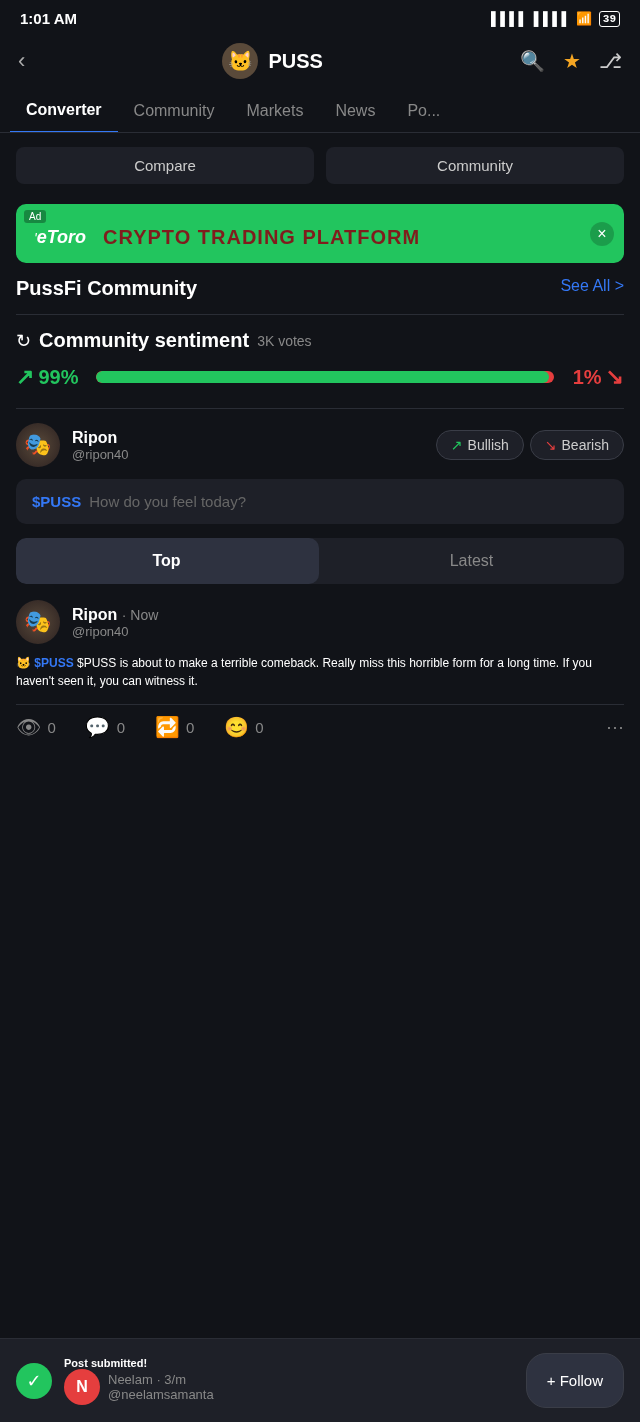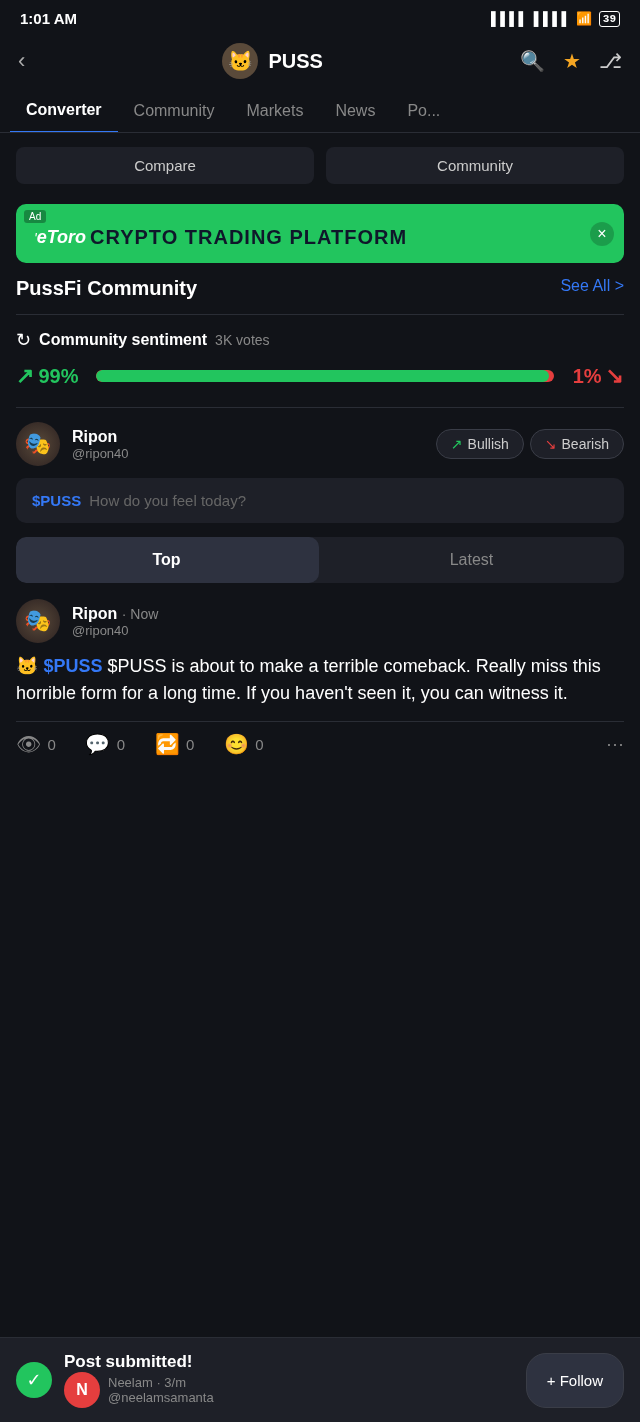"'eToro" .ad-content { gap: 4px -> 17px }
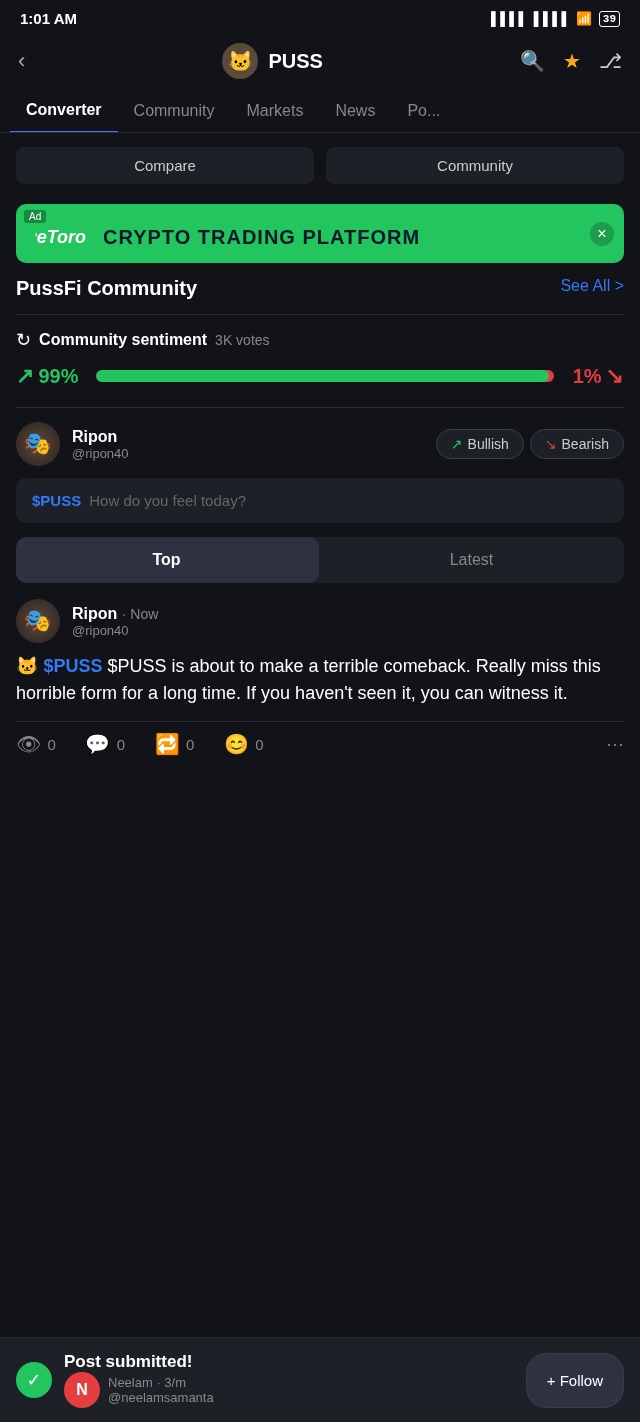"CRYPTO TRADING PLATFORM" .ad-text { color: #0f172a -> #7f1d1d }
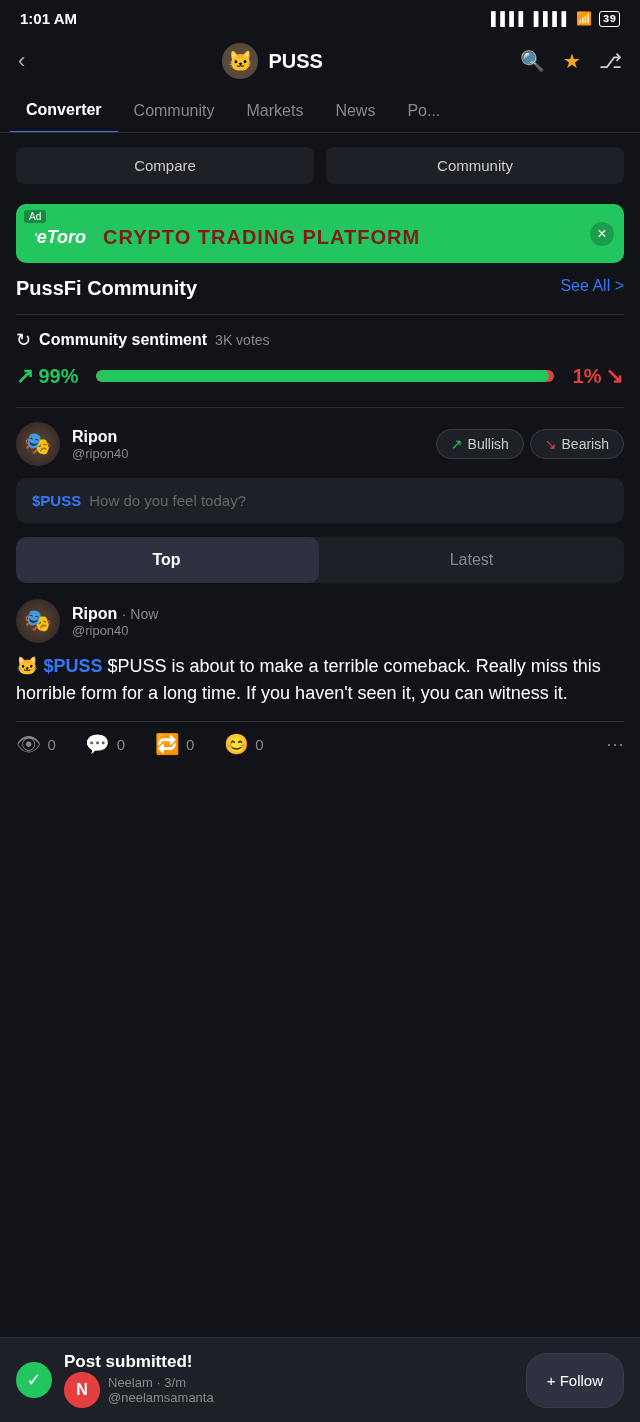"Community sentiment" .sentiment-label { font-size: 16px -> 20px }
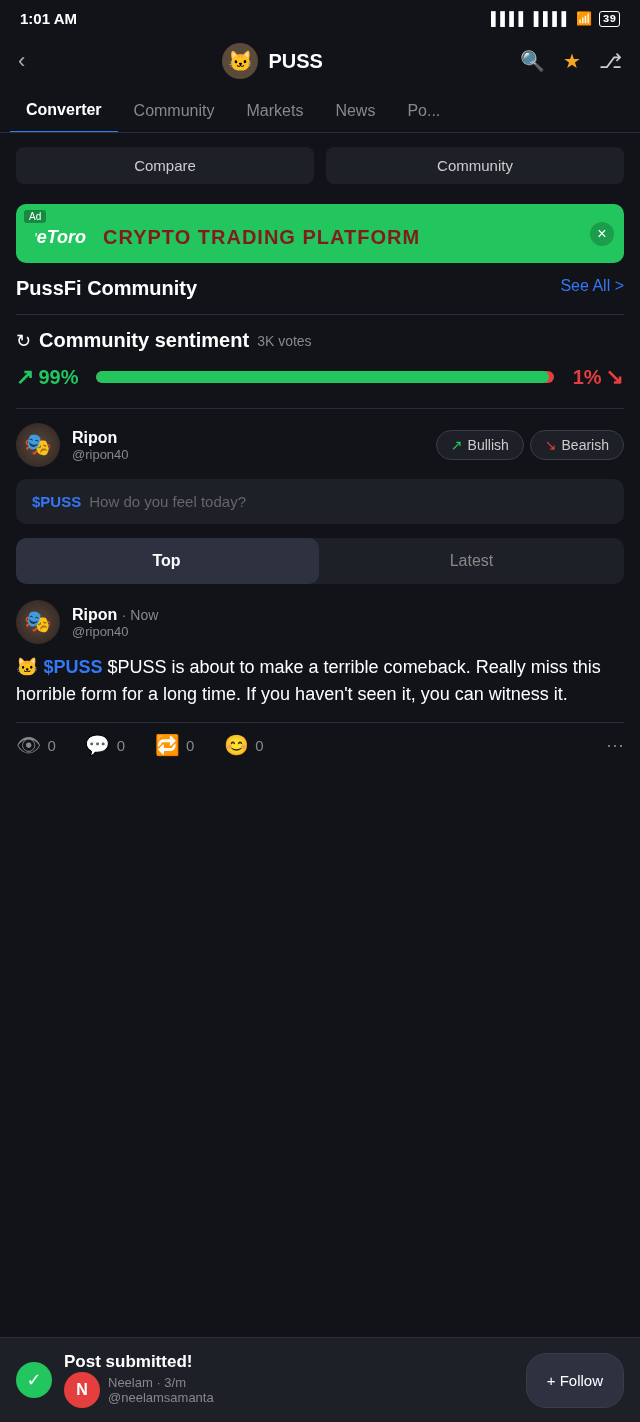"🐱 $PUSS $PUSS is about" .post-body { font-size: 18px -> 12px }
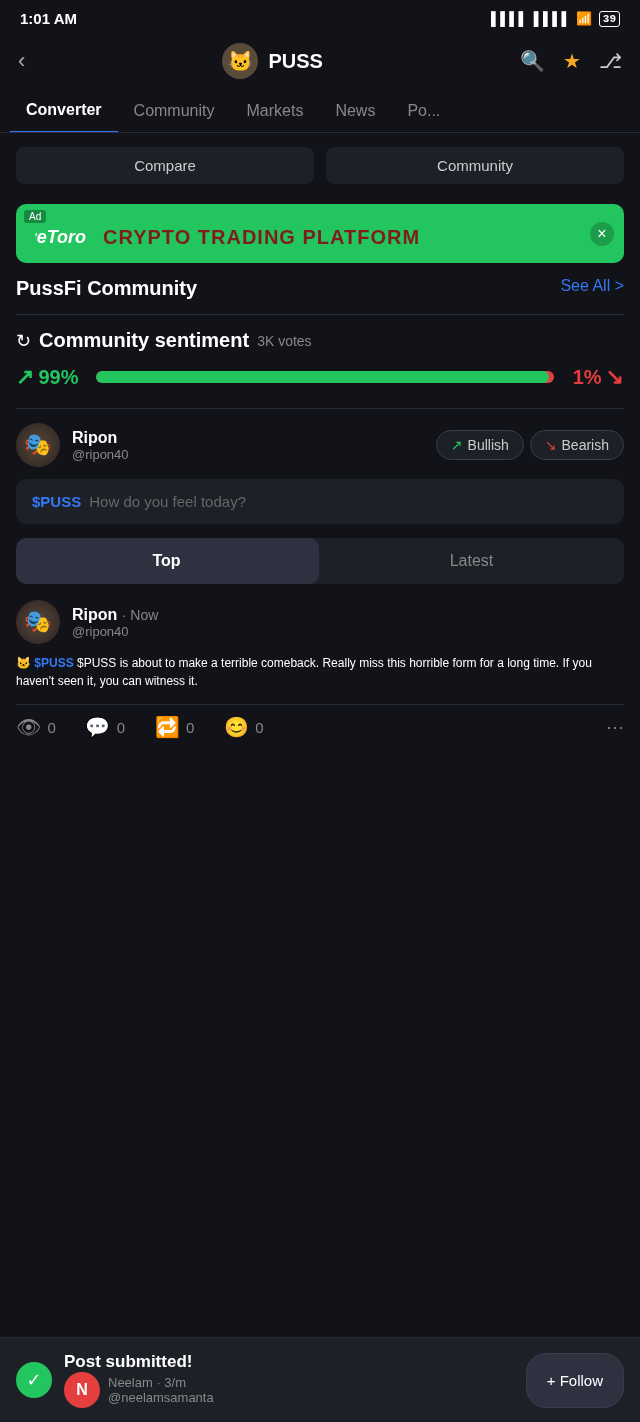"Post submitted!" .notif-title { font-size: 17px -> 11px }
